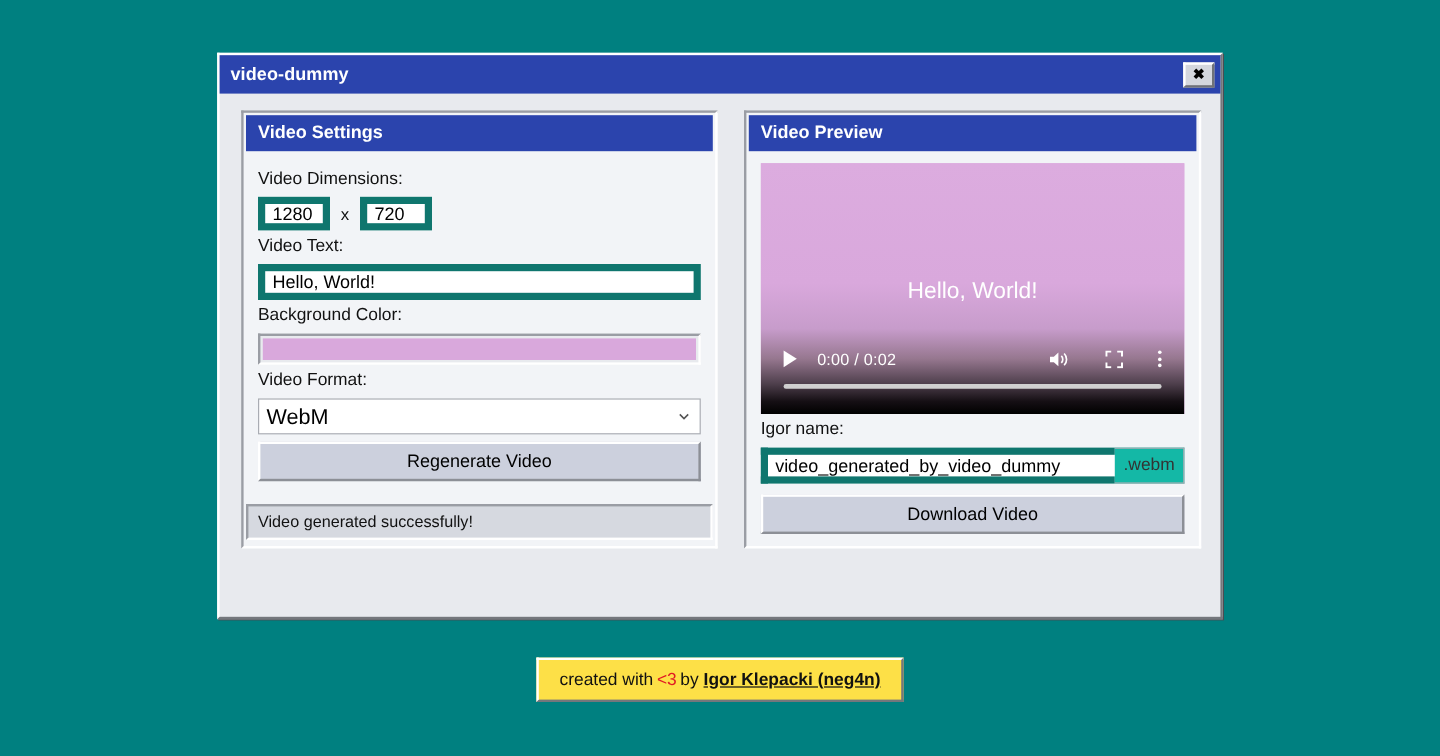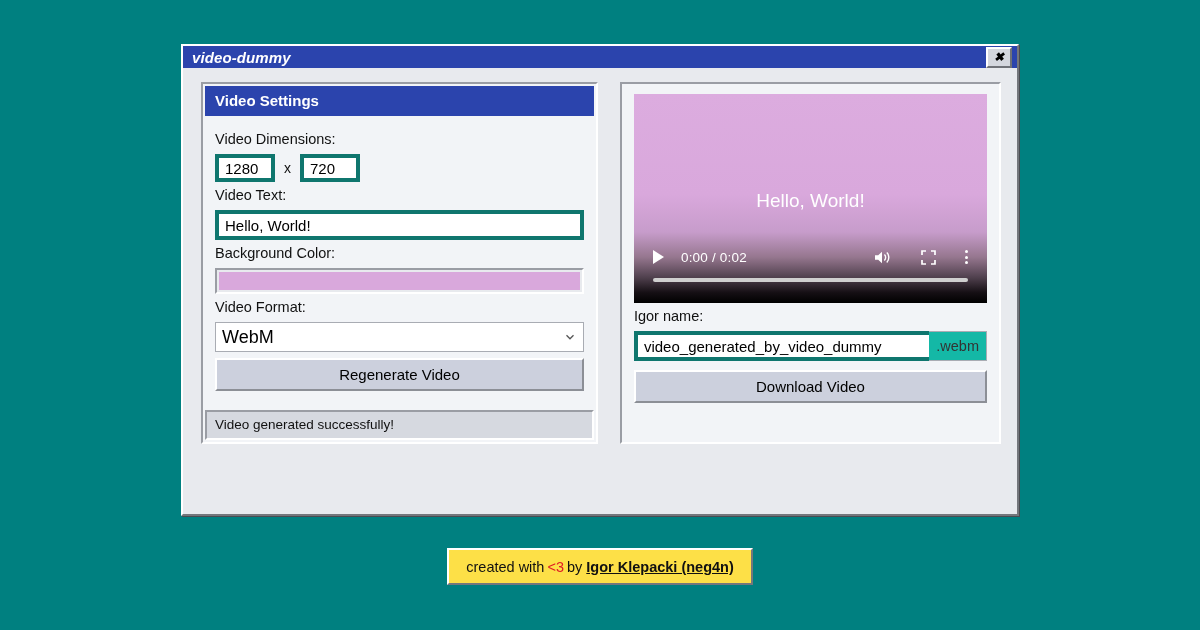"video-dummy" .titlebar { font-style: italic -> none; height: 22px -> 32px }
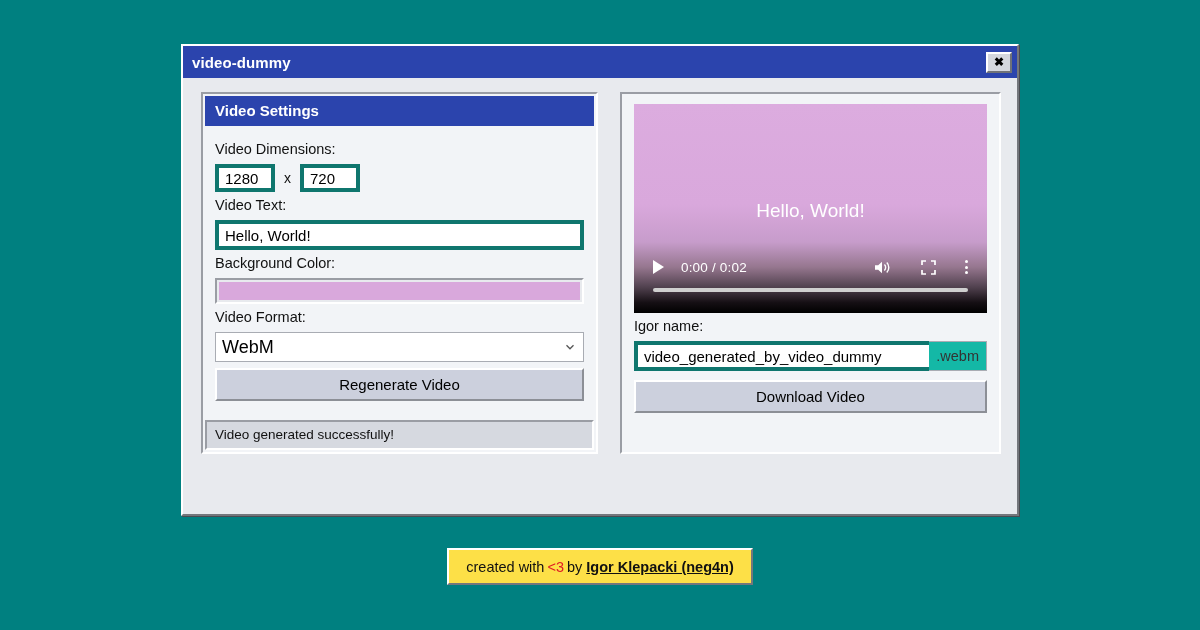"Video Preview" div.panel-header { html: none -> <div>Video Preview</div> }
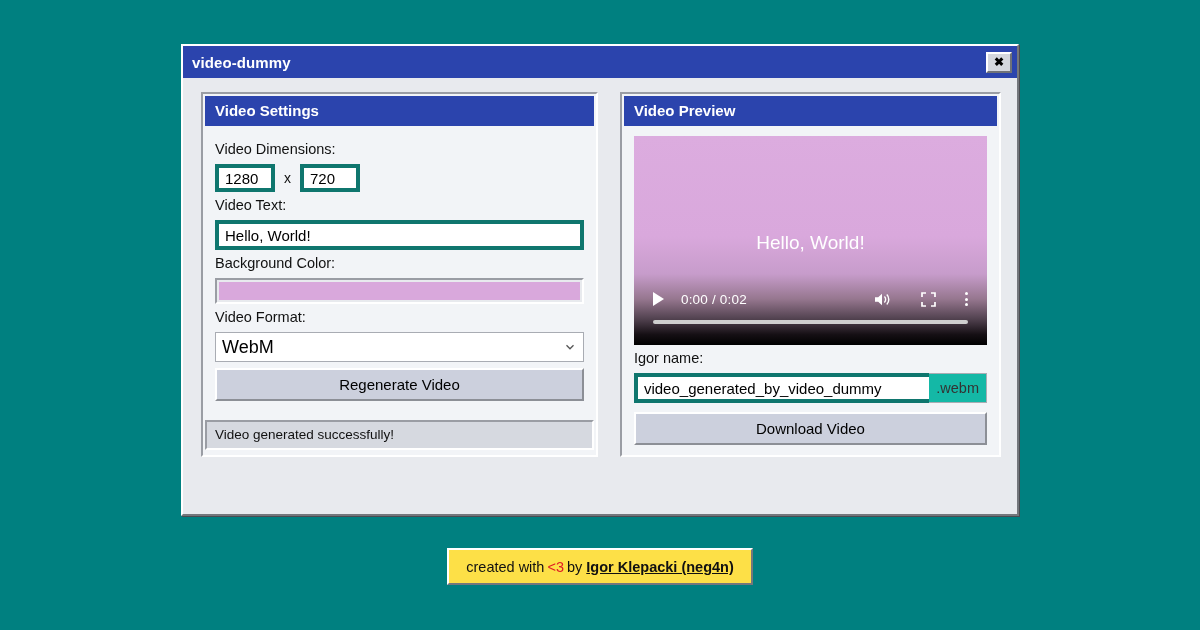"1280" .text-input { border: 4px solid #0f766e -> 6px solid #0f766e }
